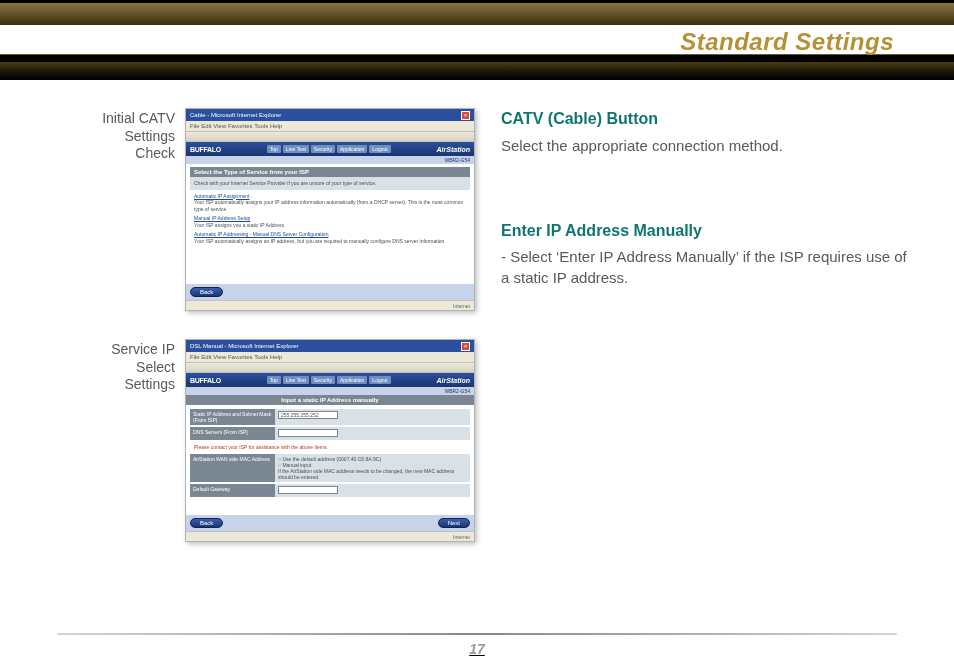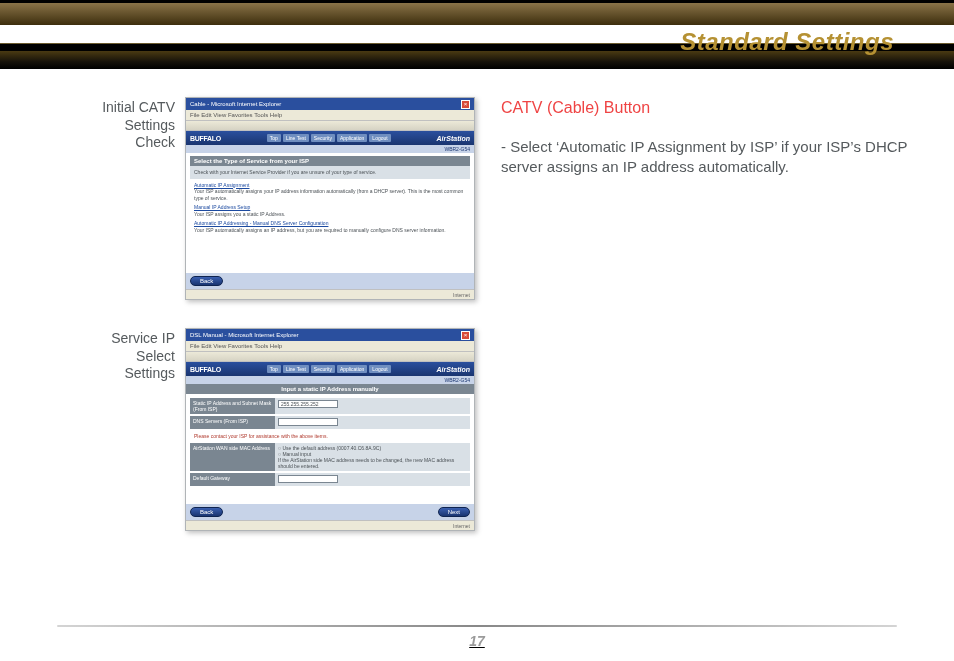"Standard Settings" .title-row { height: 18px -> 29px }
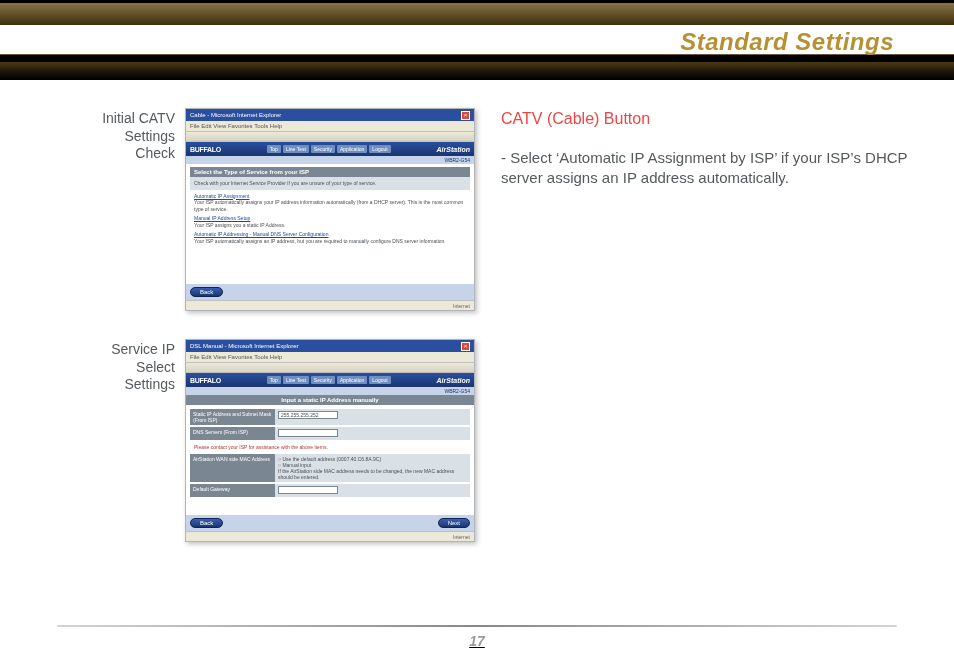"CATV (Cable) Button" .right-col h3 { color: #ef4444 -> #0f766e; font-weight: normal -> bold }
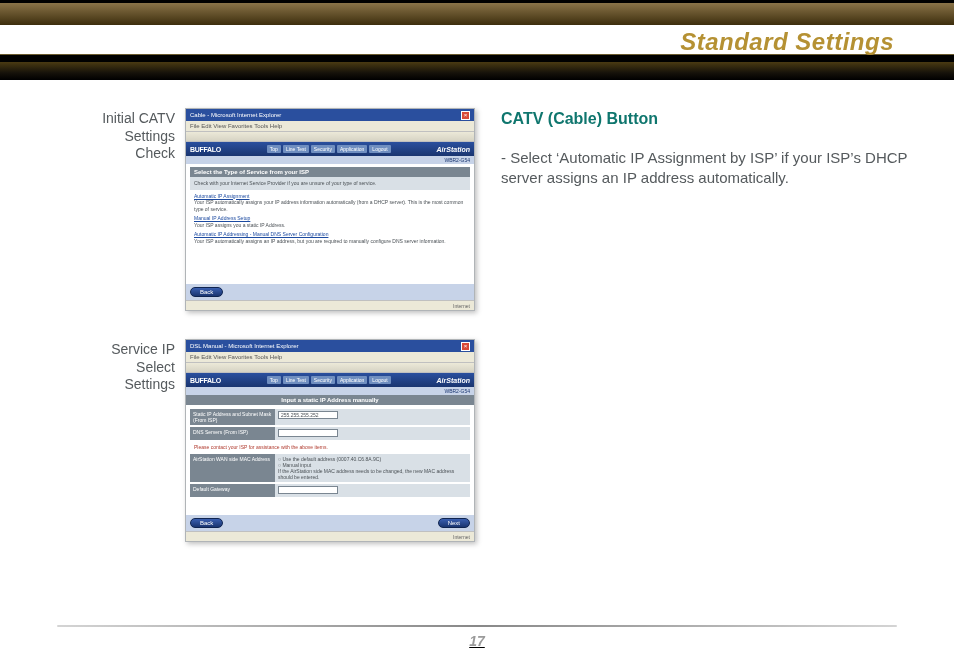"Select the appropriate connection" p { html: none -> <p>Select the appropriate connection method.</p> }
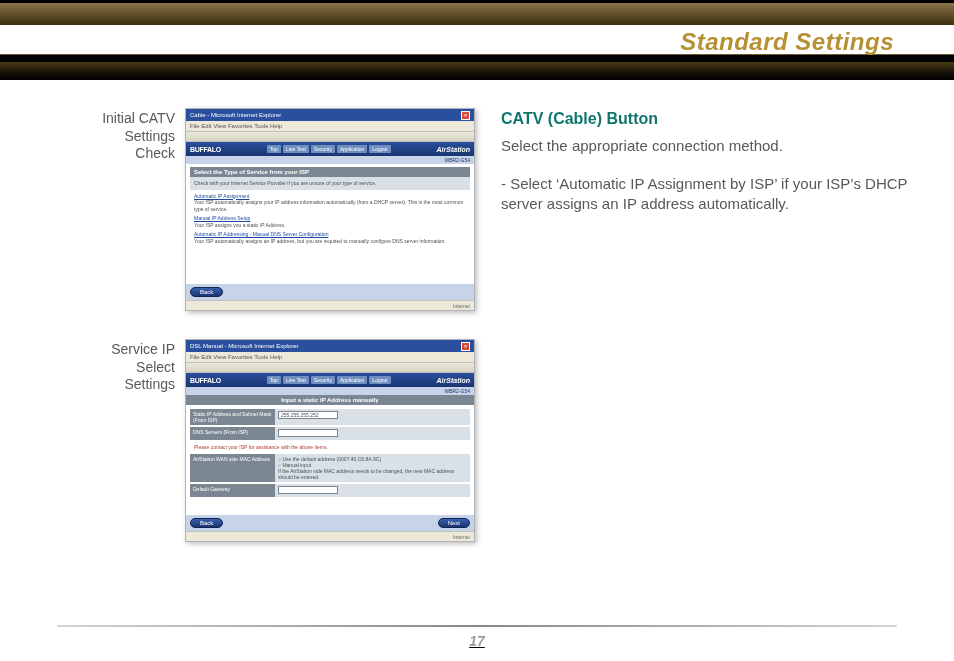"- Select ‘Automatic IP Assignment" p { html: <p>- Select ‘Automatic IP Assignment by ISP’ if your ISP’s DHCP server assigns an IP address automatically.</p> -> none }
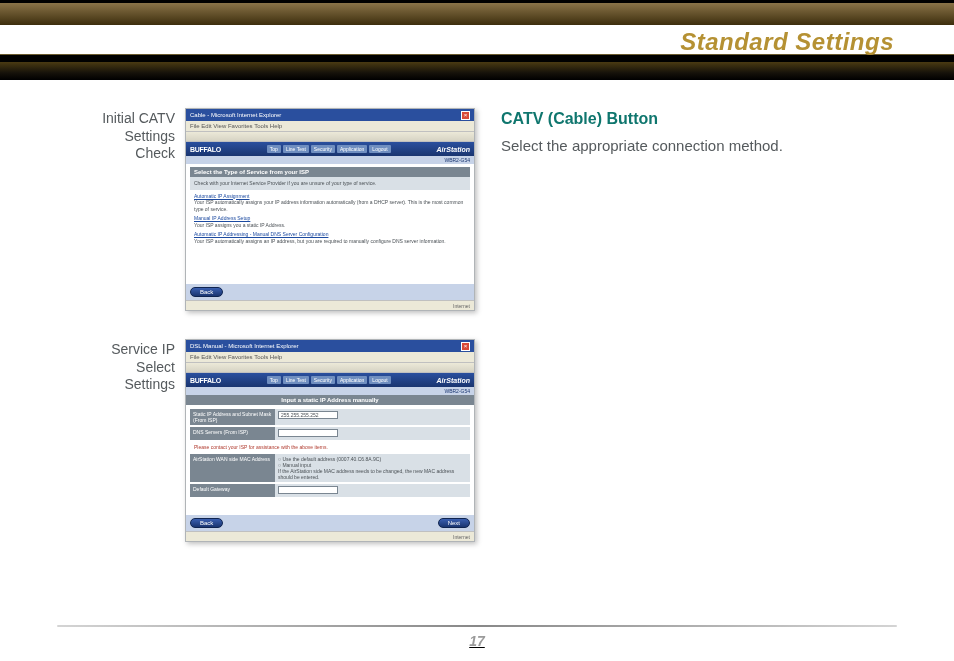"Enter IP Address Manually" div.section { html: none -> <div> <h3>Enter IP Address Manually</h3> <p>- Select ‘Enter IP Address Manually’ if the ISP requires use of a static IP address.</p> </div> }
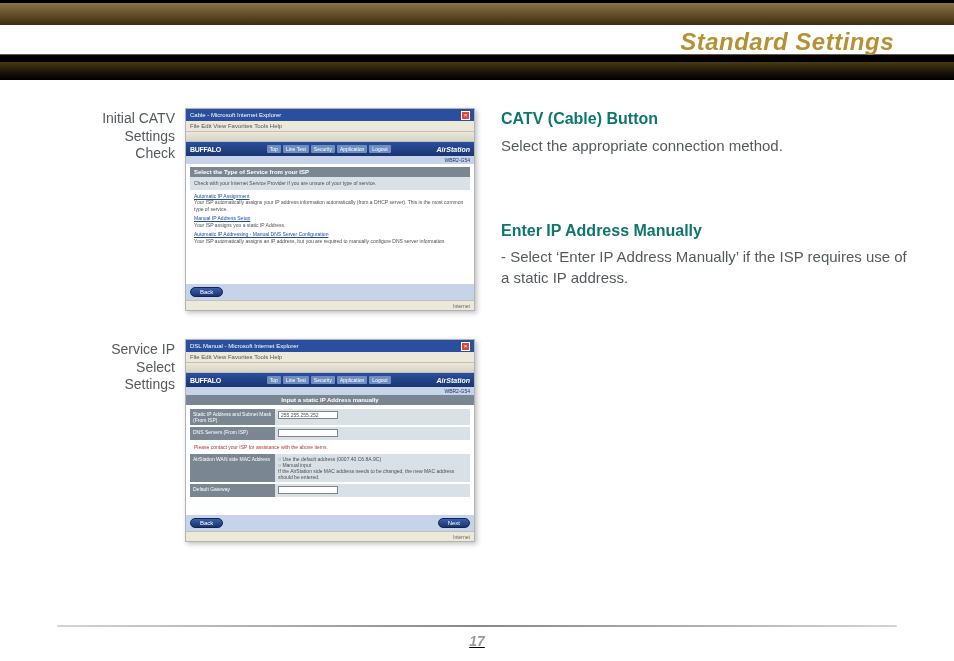"17" .footer { height: 36px -> 28px }
